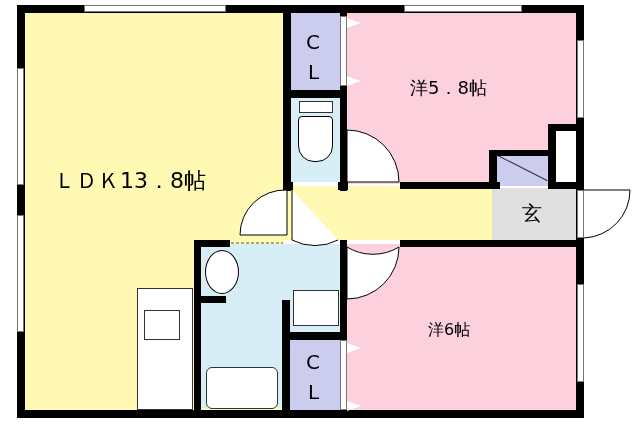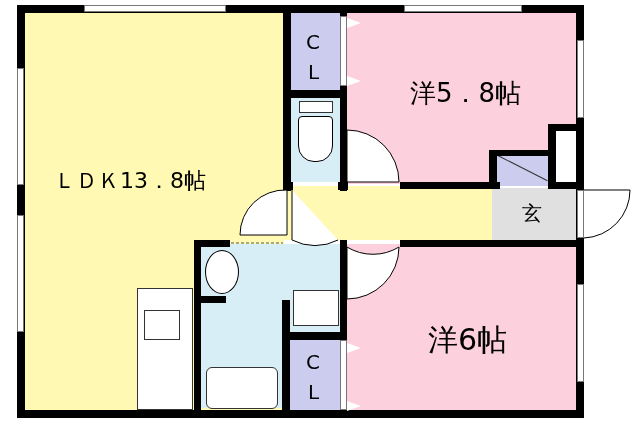"洋5．8帖" div.label { font-size: 26px -> 18px }
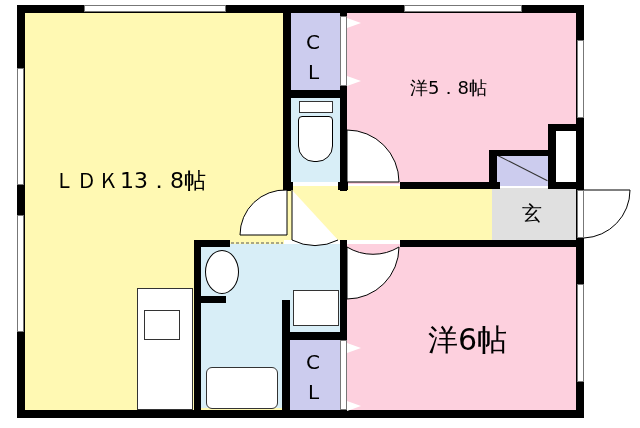"洋6帖" div.label { font-size: 30px -> 16px }
